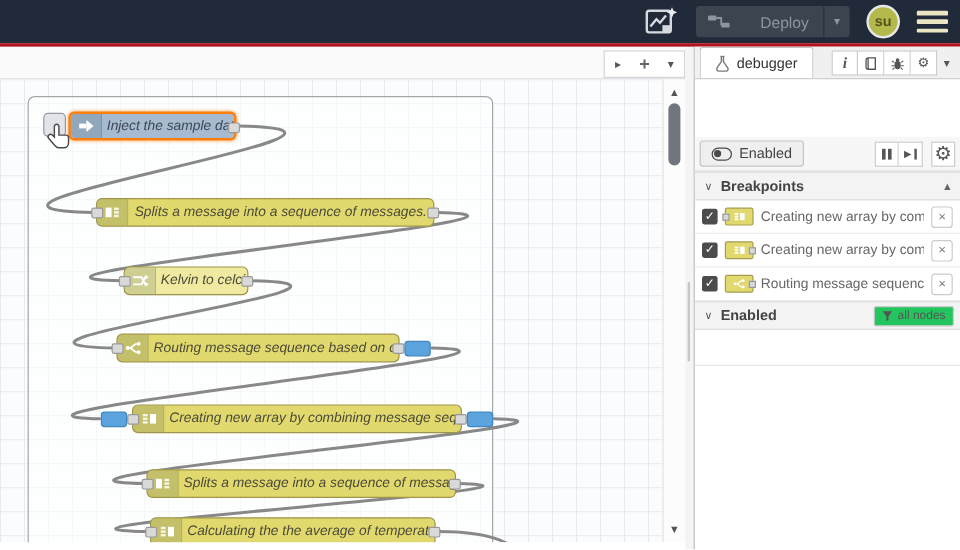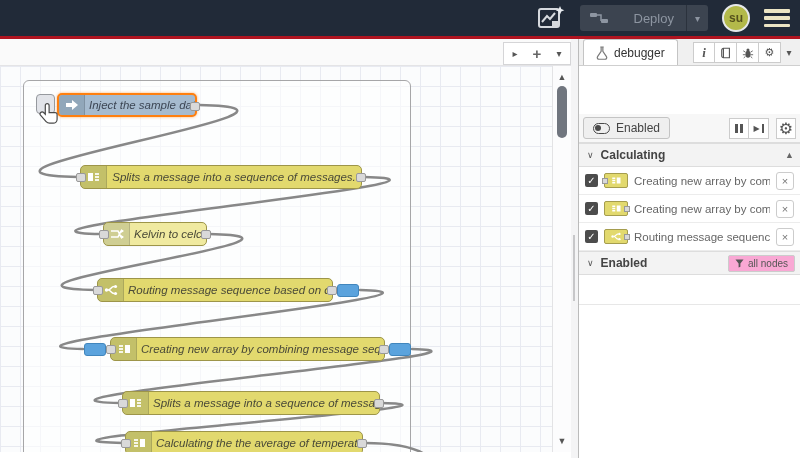"Calculating" span.title { text: Calculating -> Breakpoints }
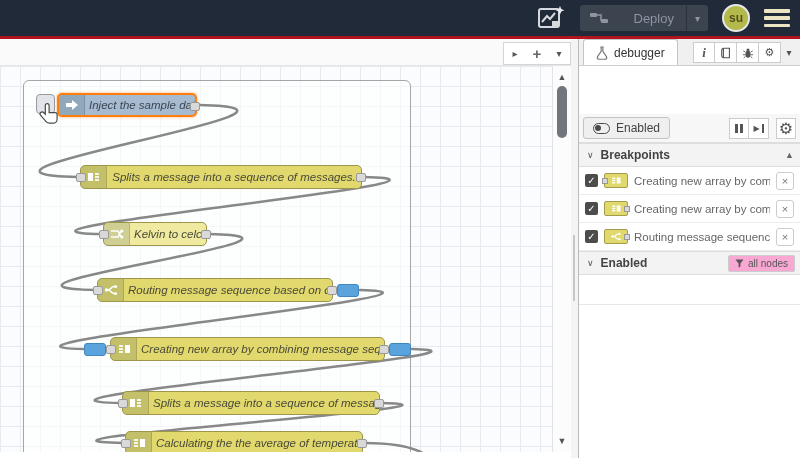"all nodes" #msg-filter { background: #f9a8d4 -> #22c55e }
